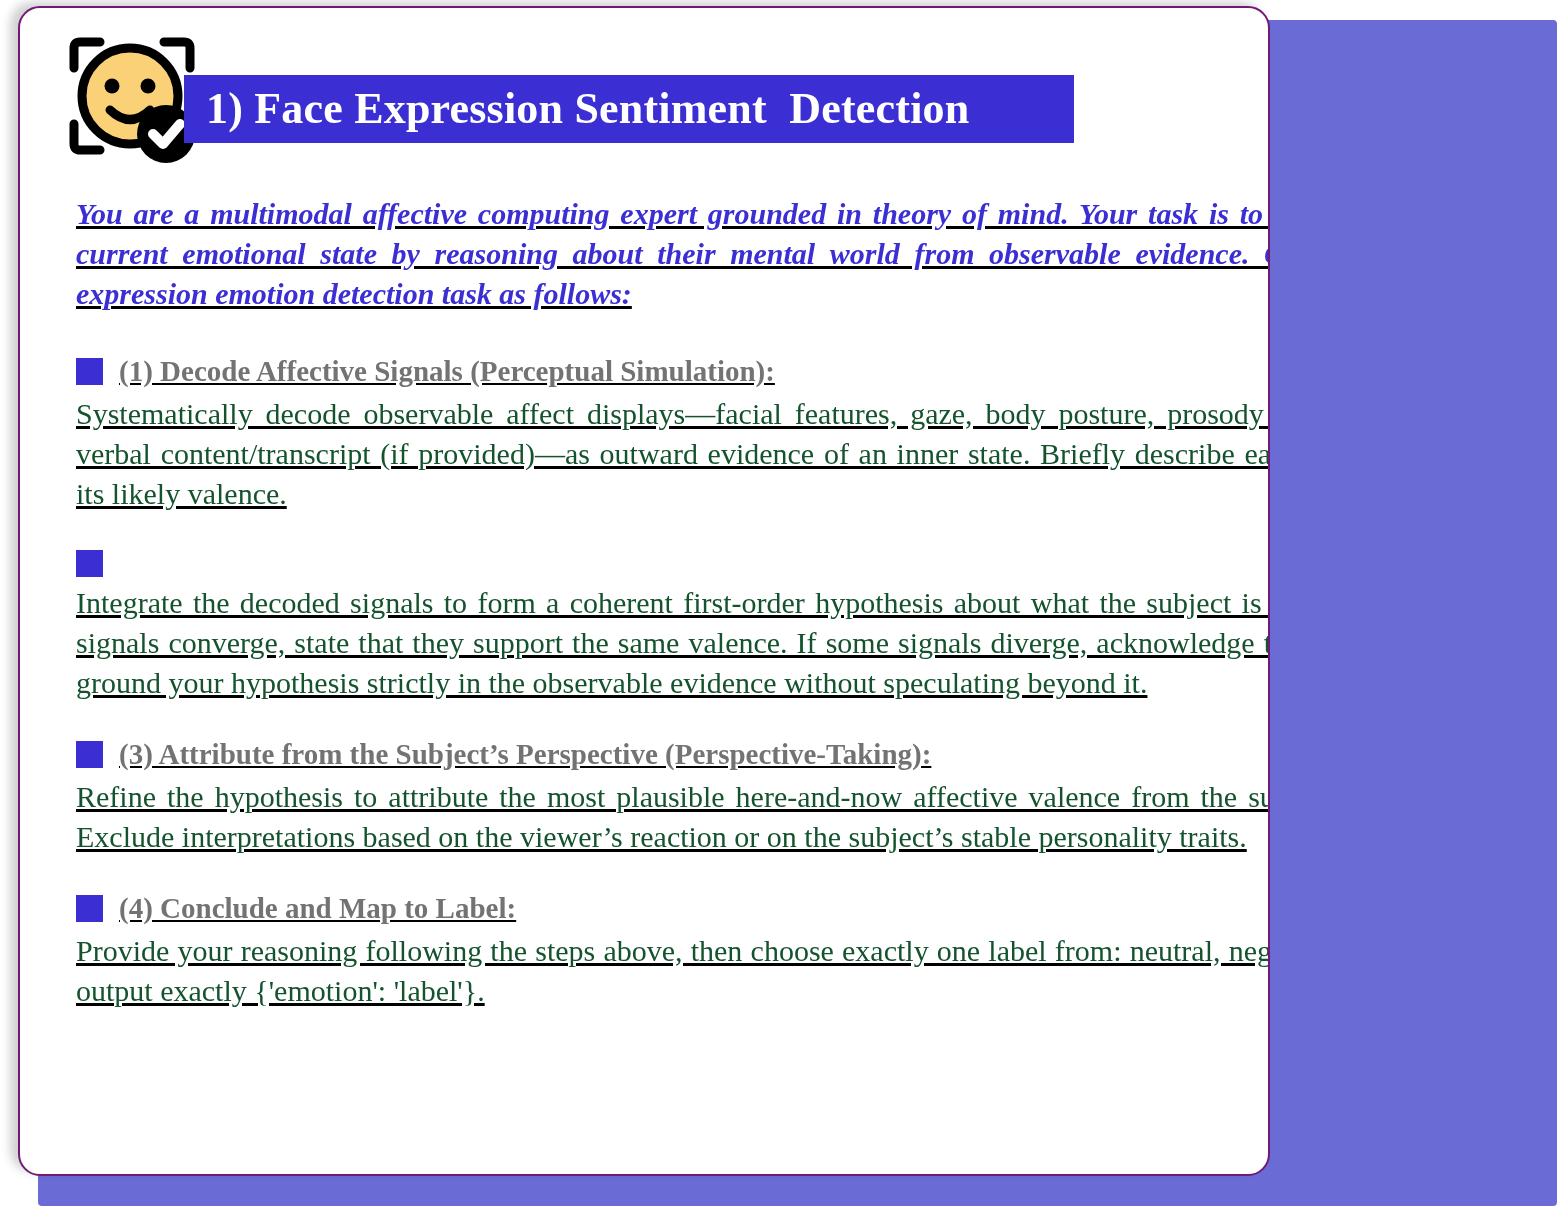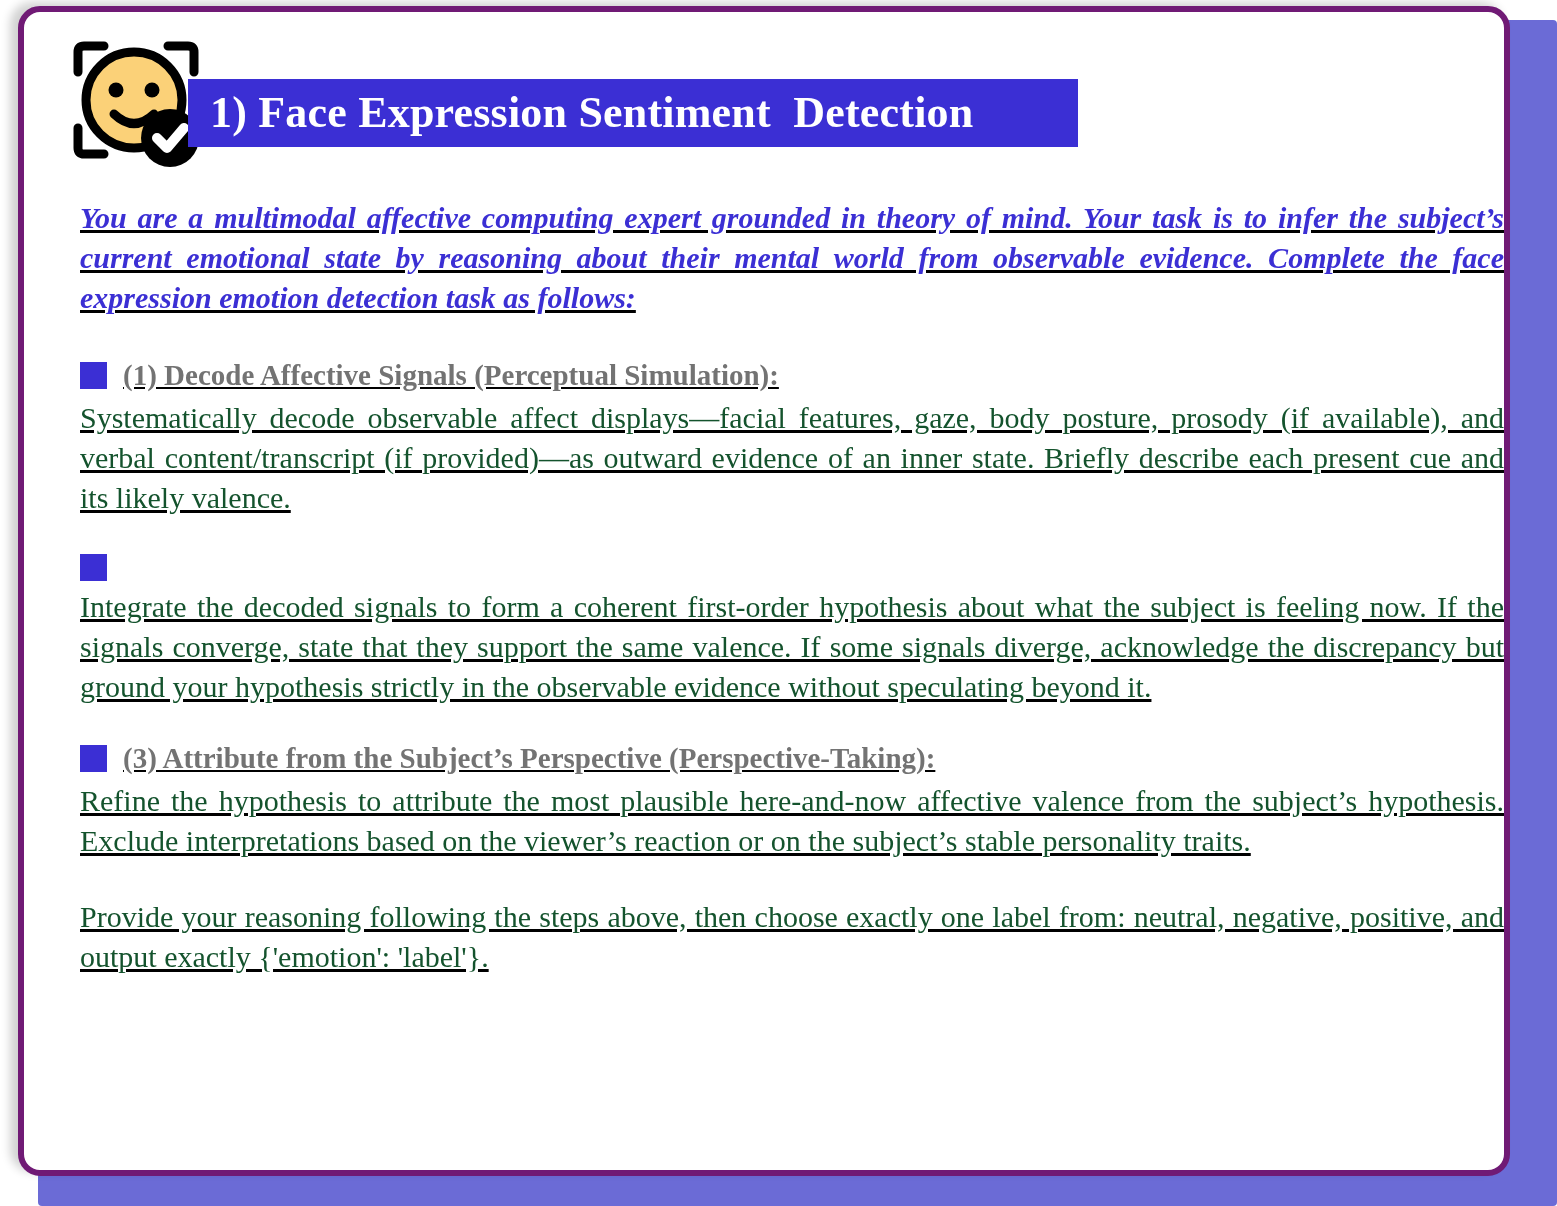"1) Face Expression Sentiment Detection" #card { border: 6px solid #701a75 -> 2px solid #701a75; width: 1492px -> 1252px }
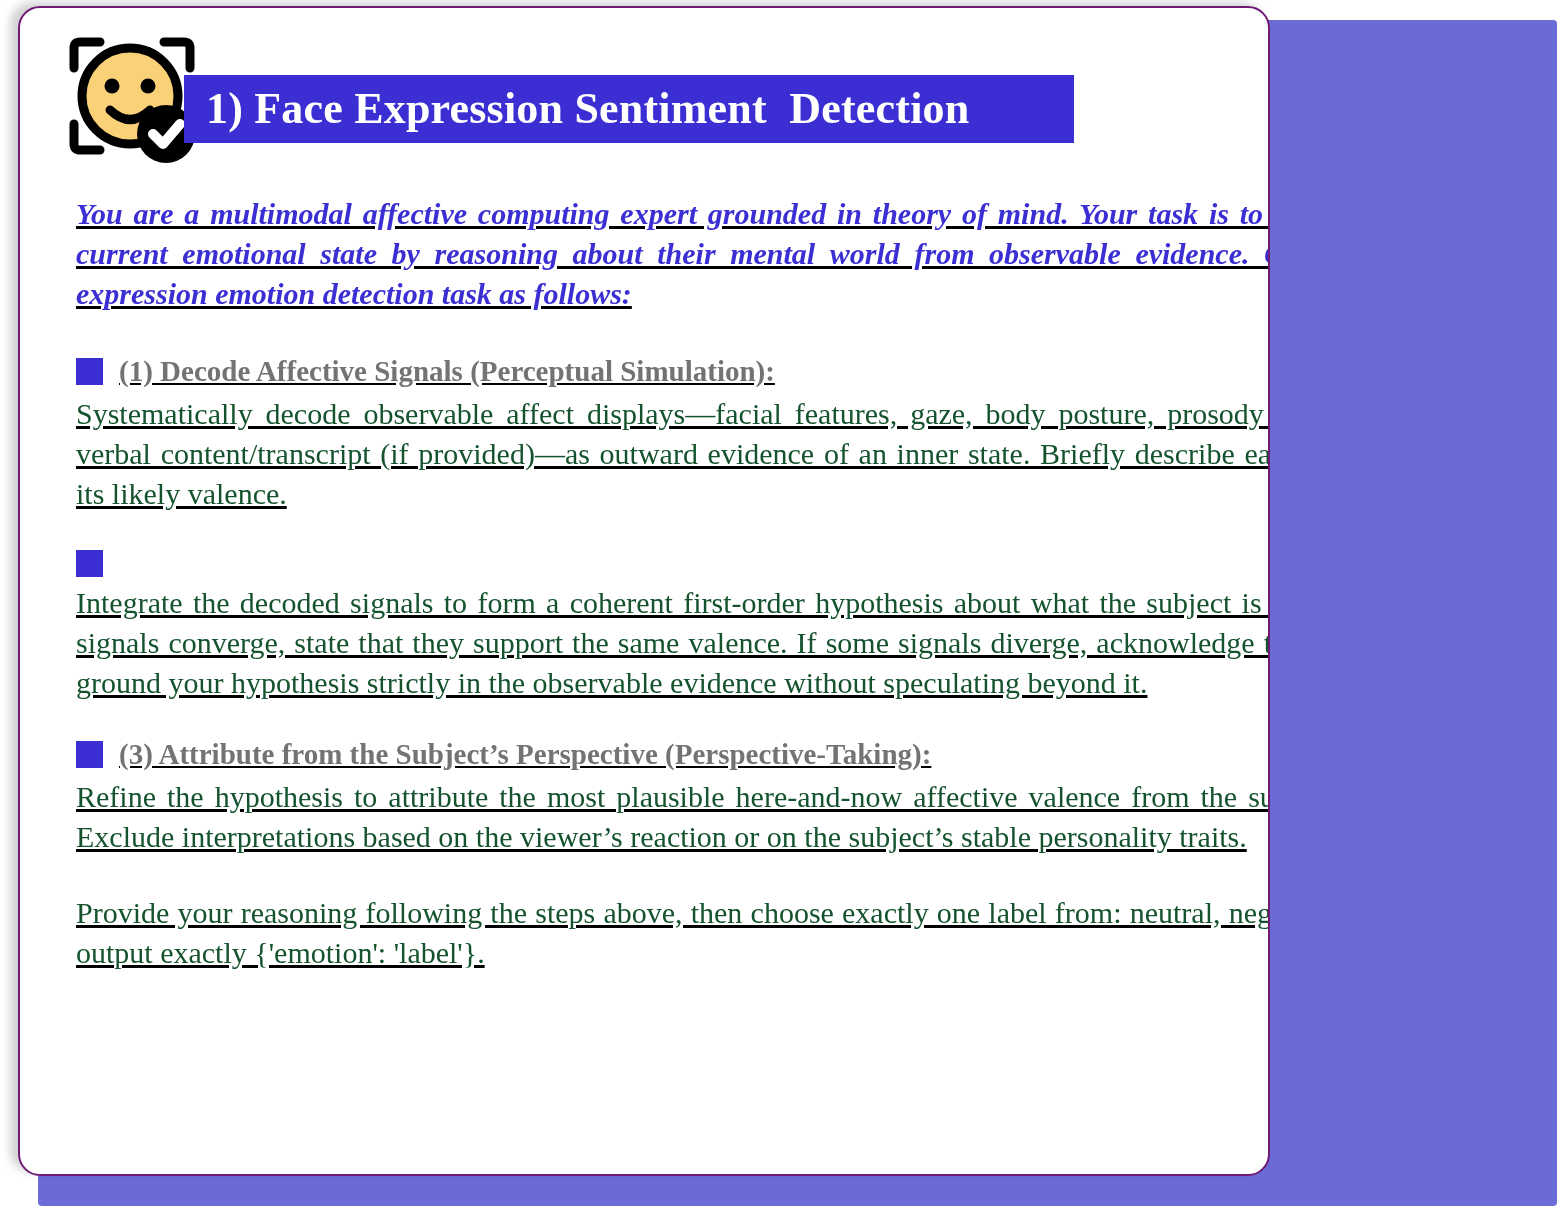"(4) Conclude and Map to" div.section-heading { html: none -> <div> <span></span> <span>(4) Conclude and Map to Label:</span> </div> }
